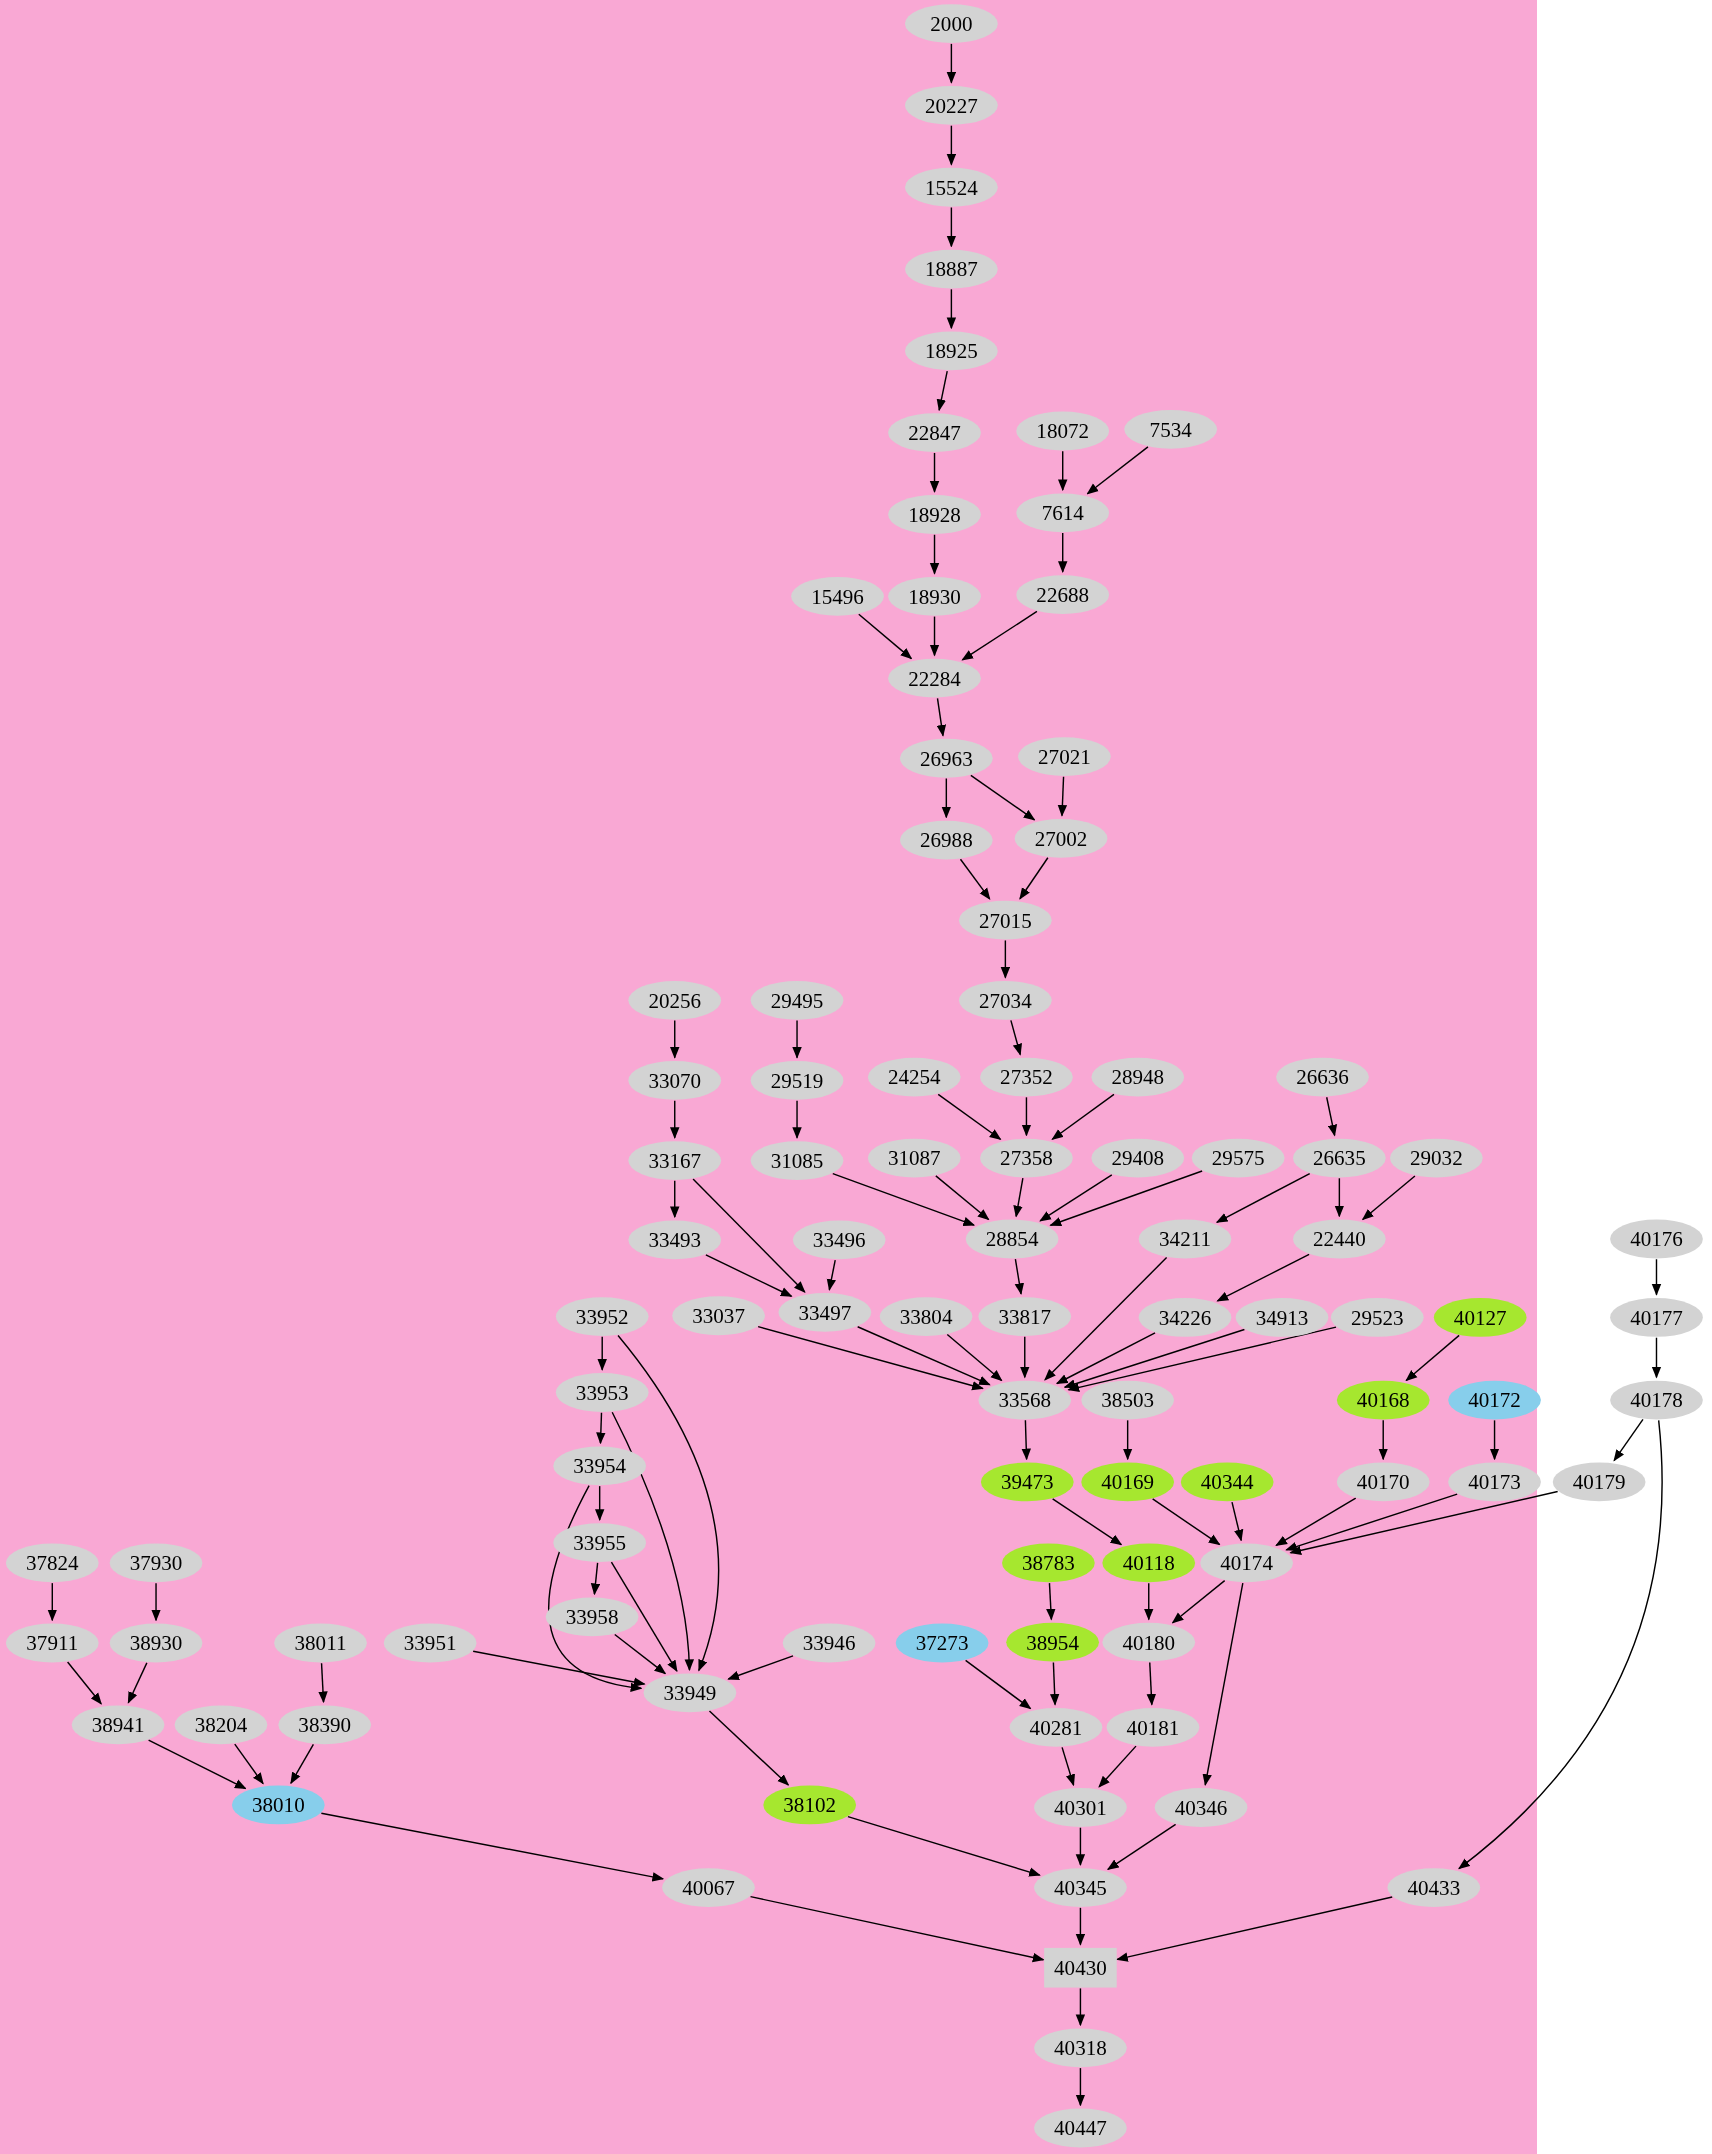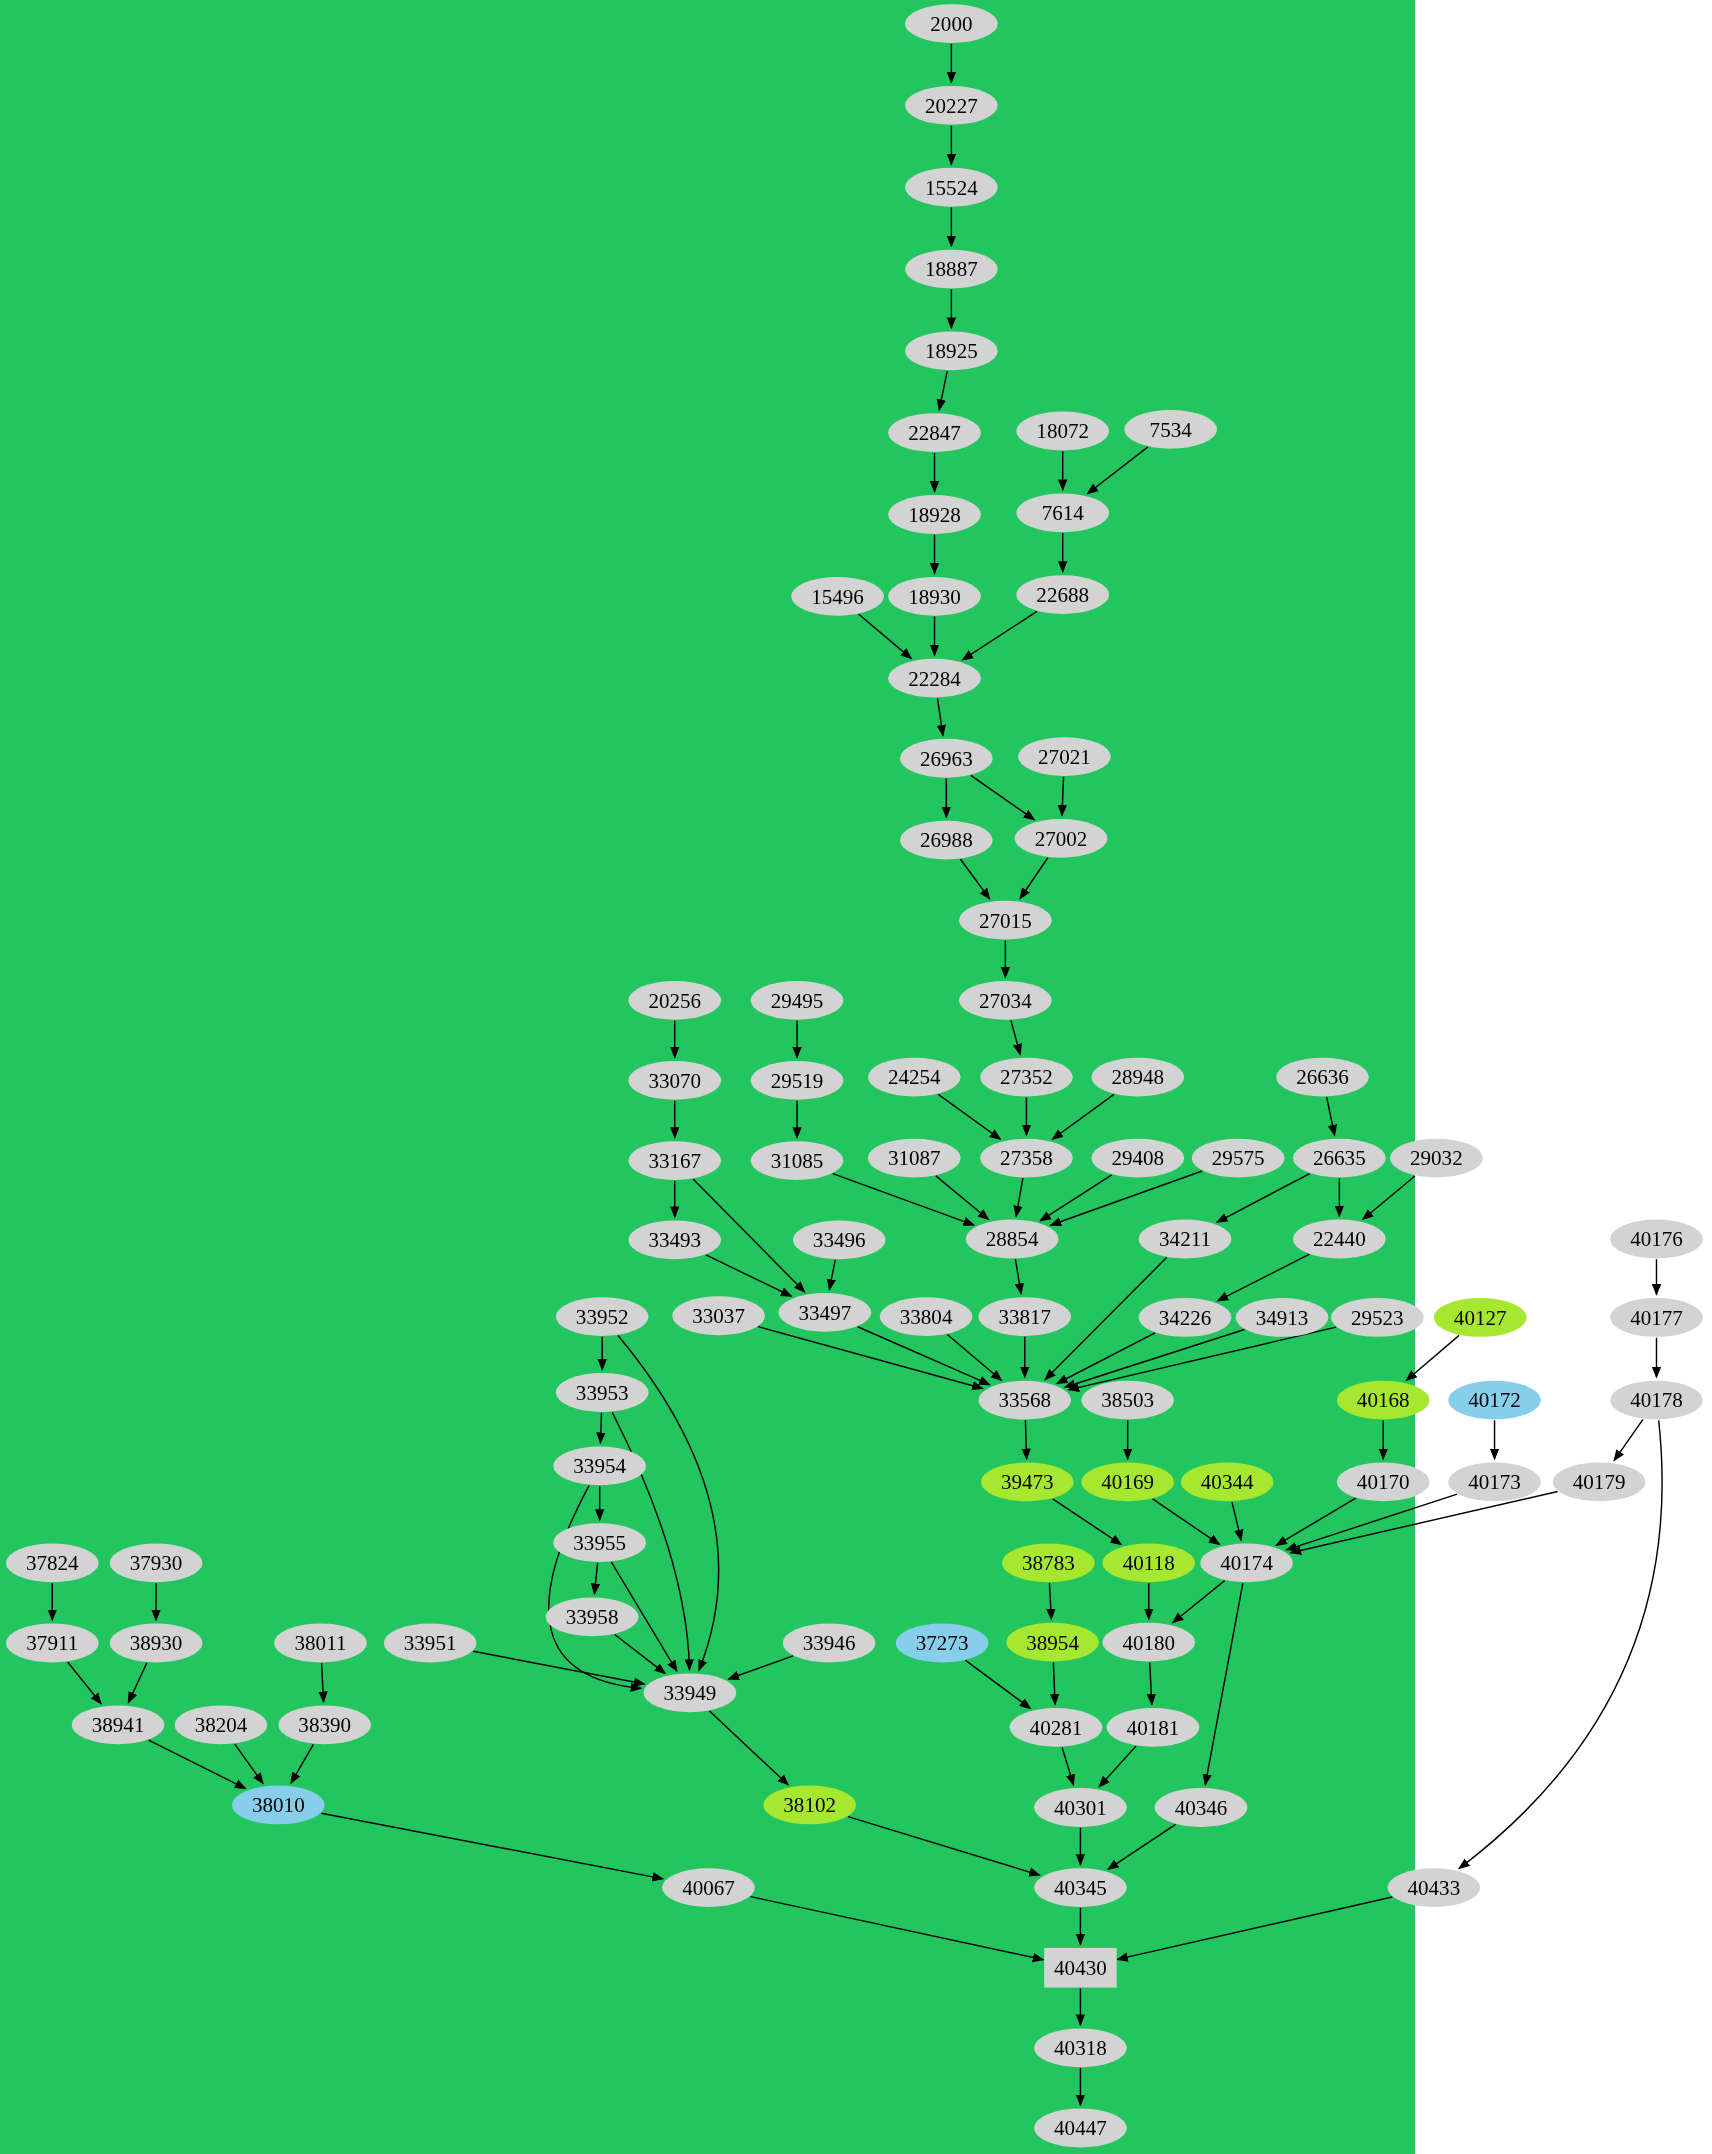"2000" #graph-wrap { background: #22c55e -> #f9a8d4; width: 1415px -> 1537px }
